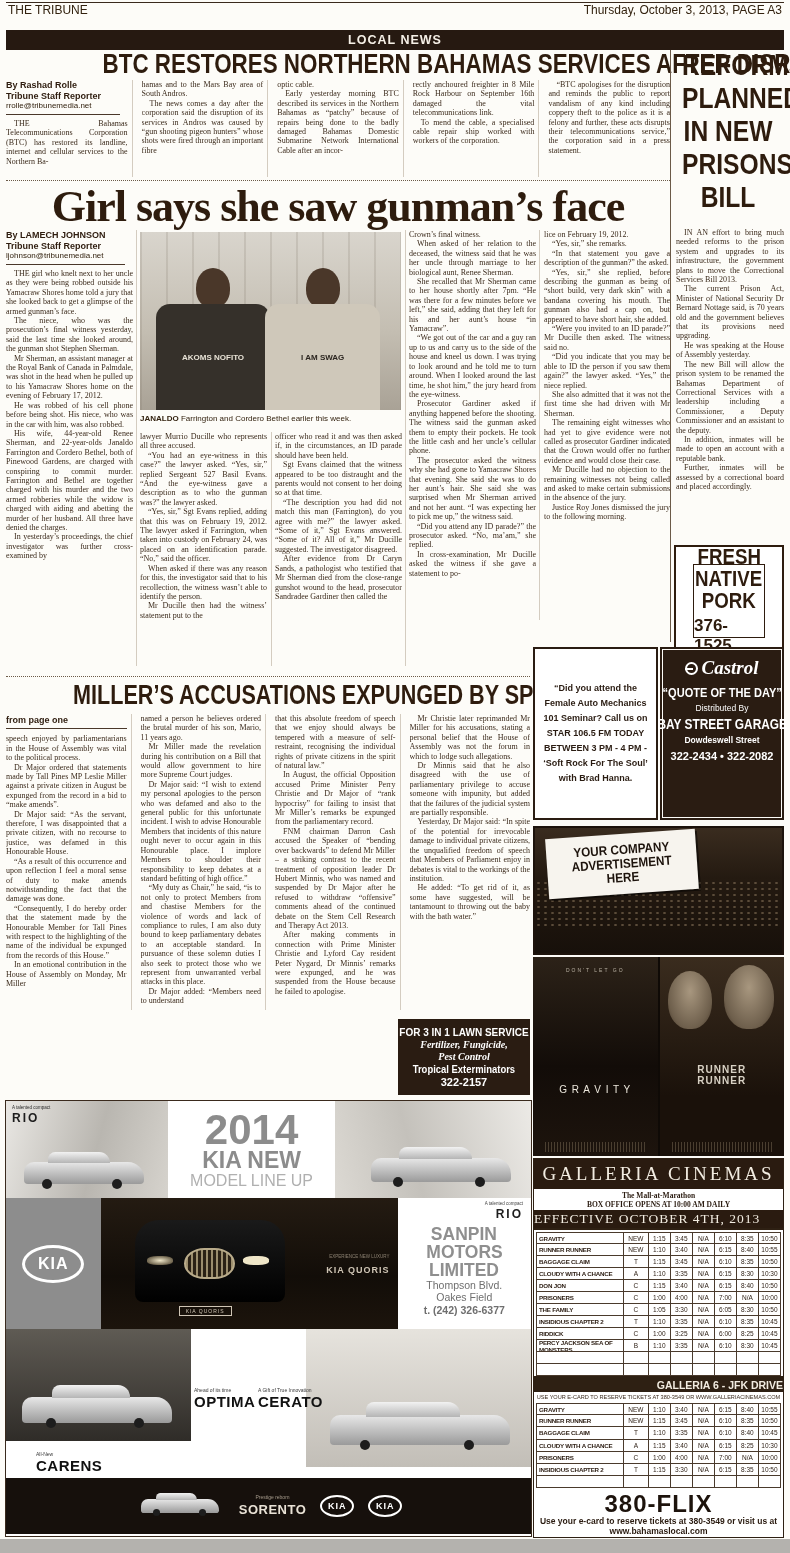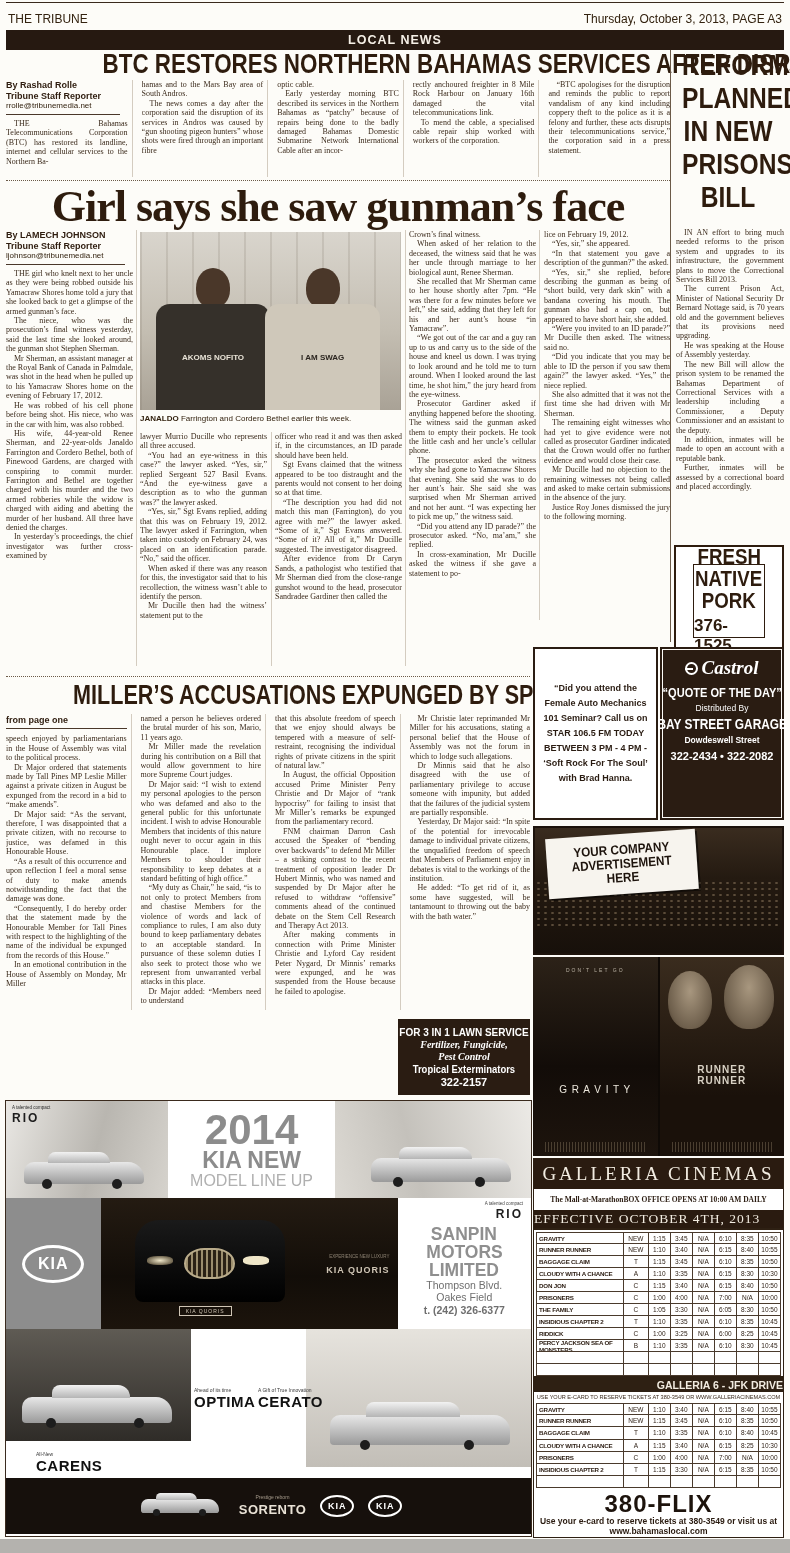"THE TRIBUNE" .masthead { align-items: center -> none }
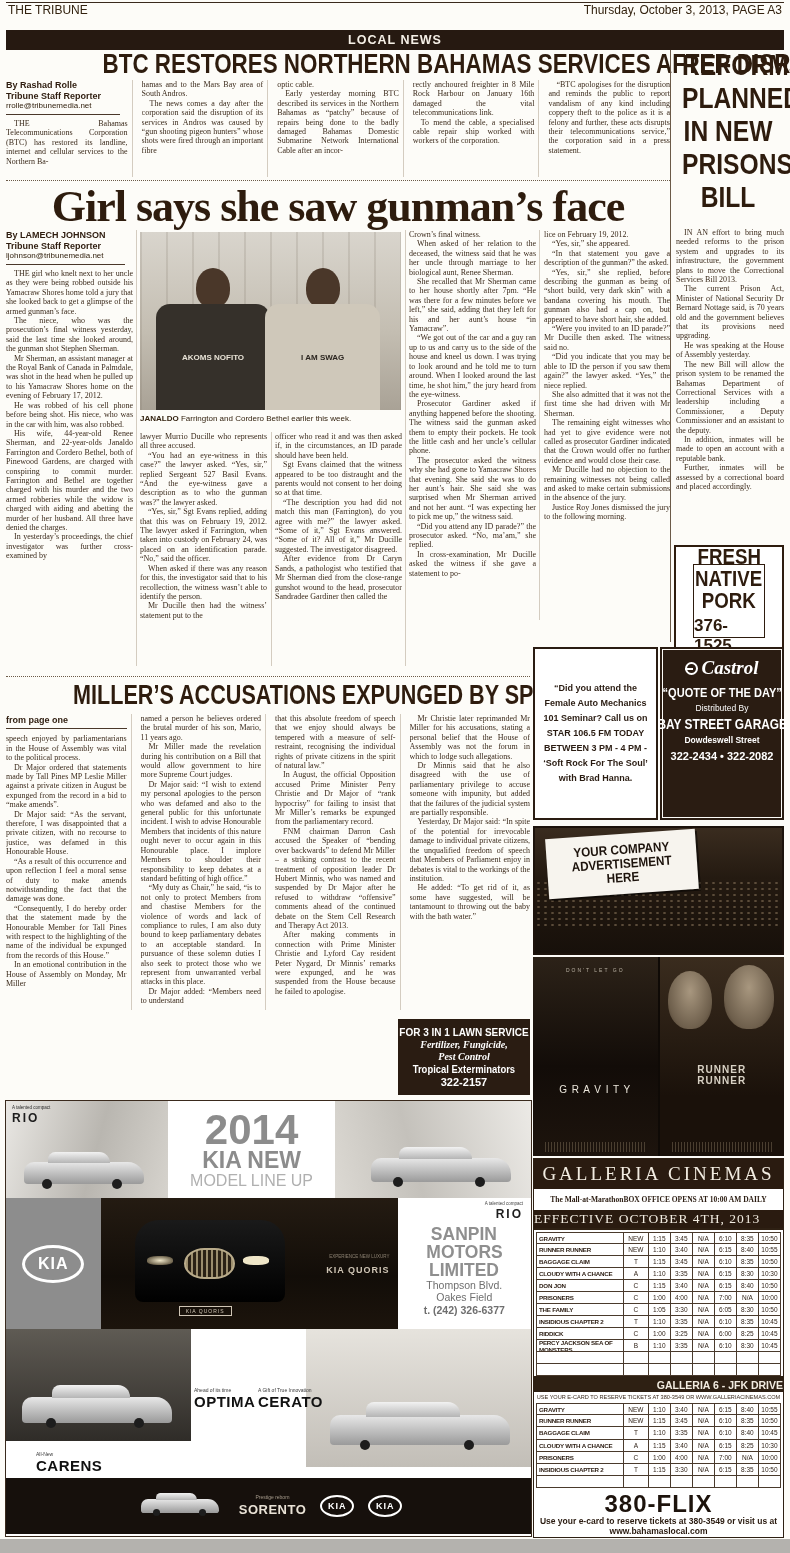"rectly anchoured freighter in 8" p.para { text: January -> September }
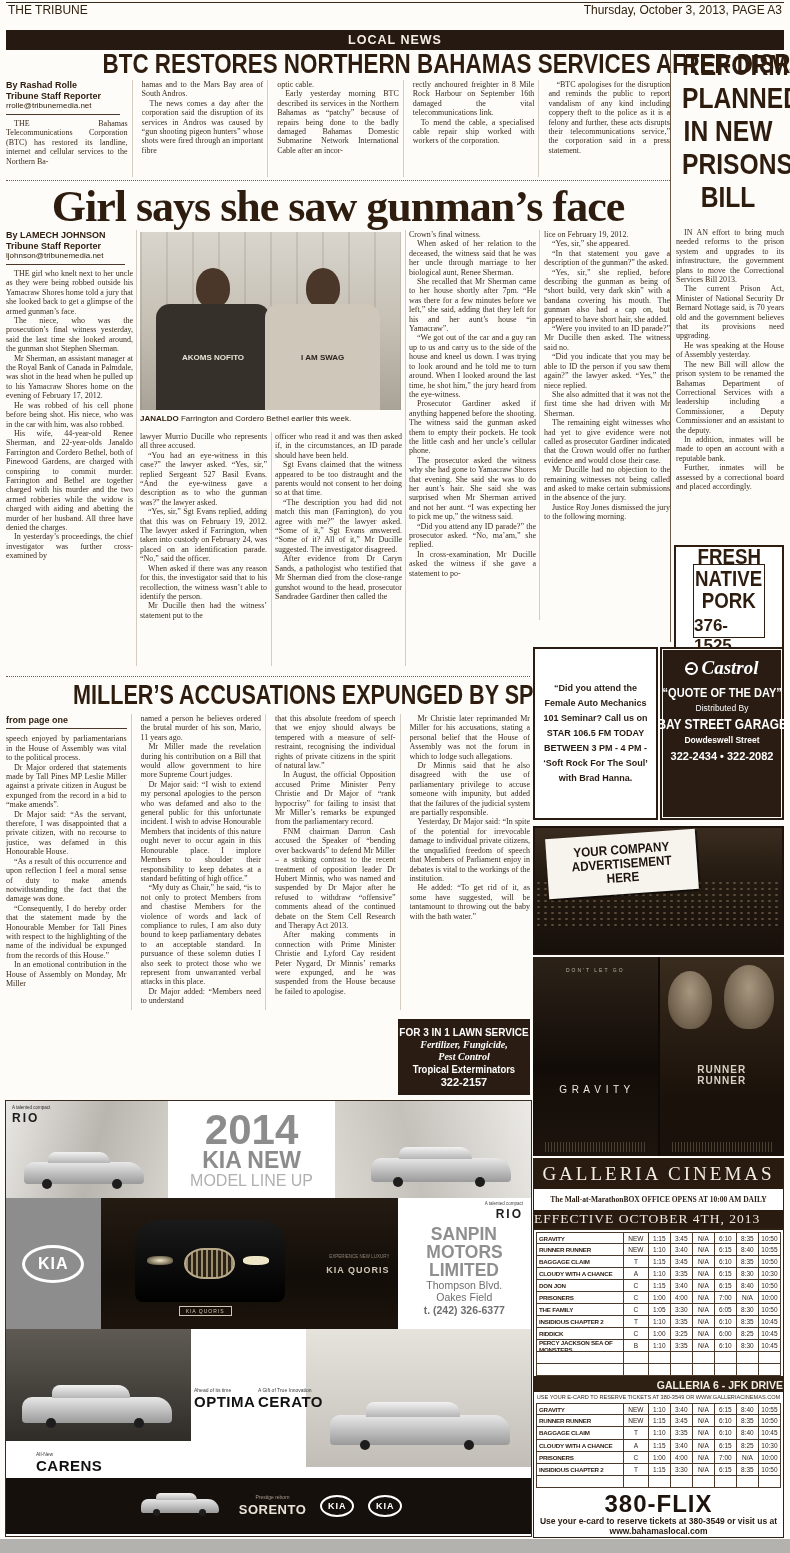"“Yes, sir,” she appeared." p.para { text: appeared -> remarks }
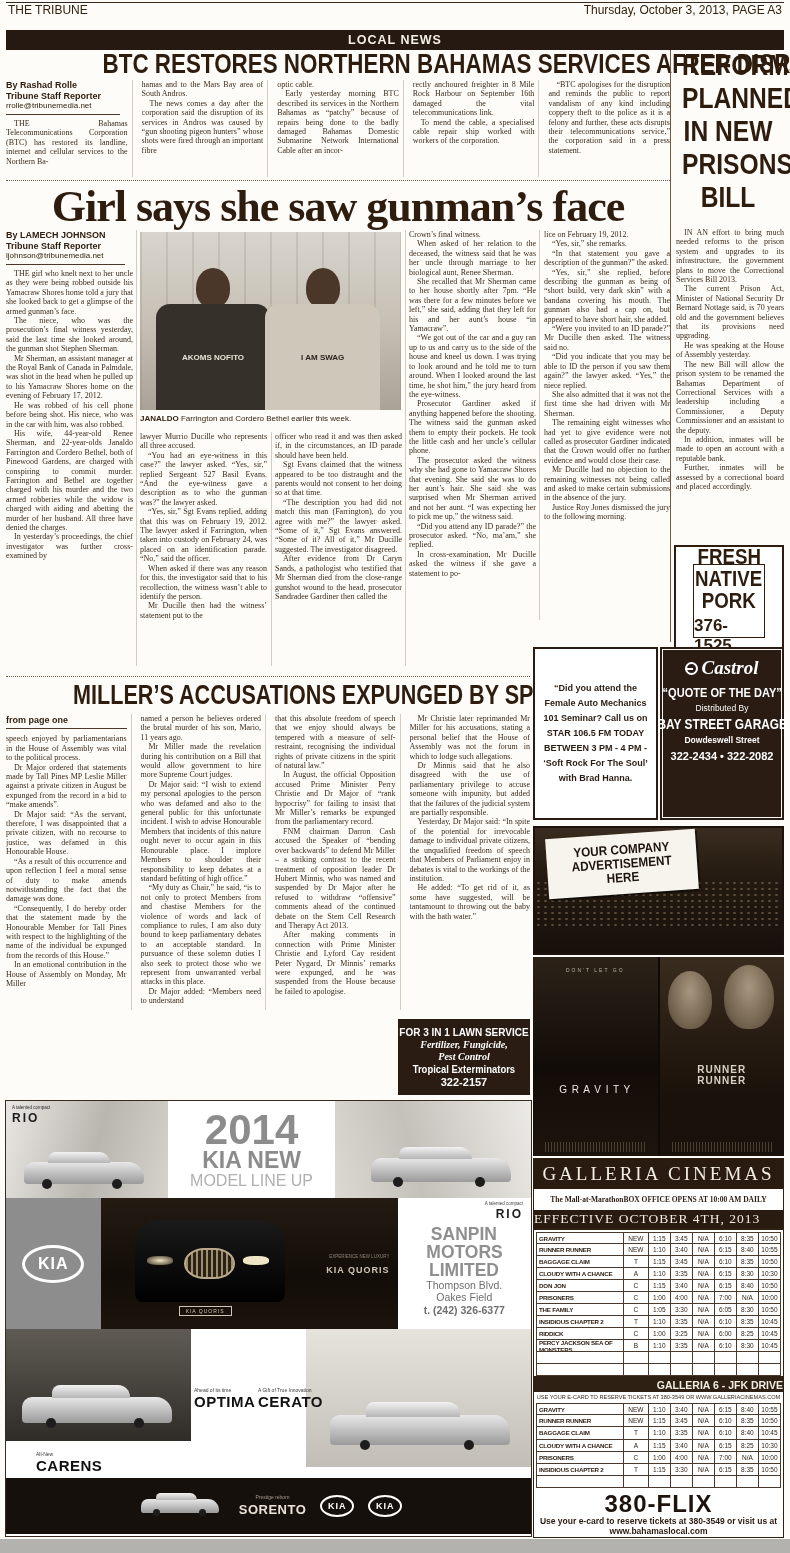"The Mall-at-Marathon" .cin-info { flex-direction: row -> column }
